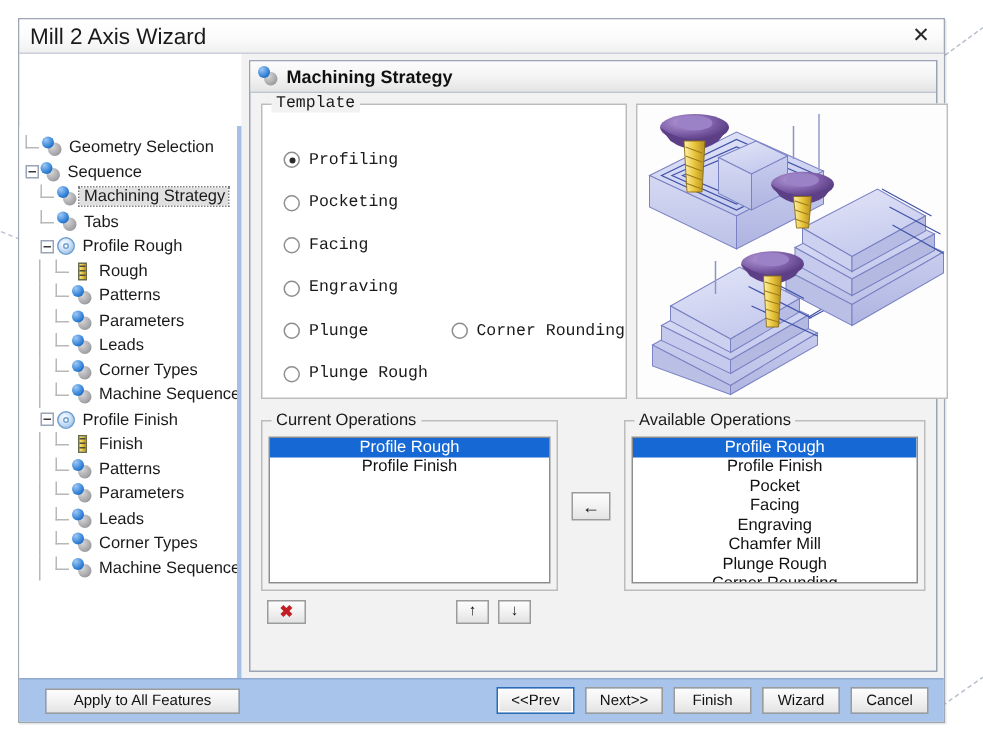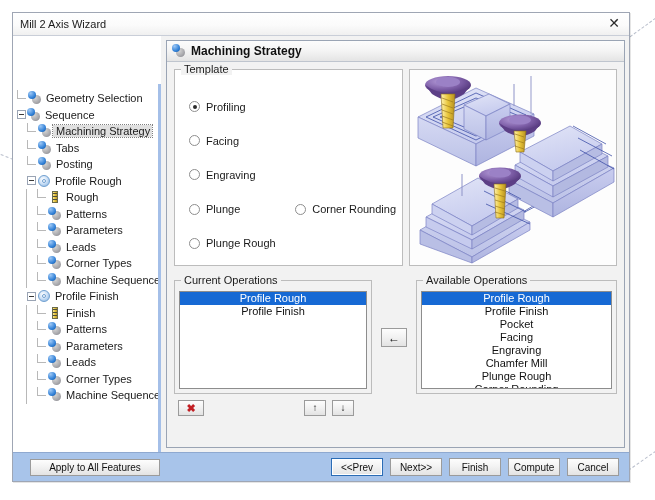"Mill 2 Axis Wizard" #window-title { font-size: 11px -> 15px }
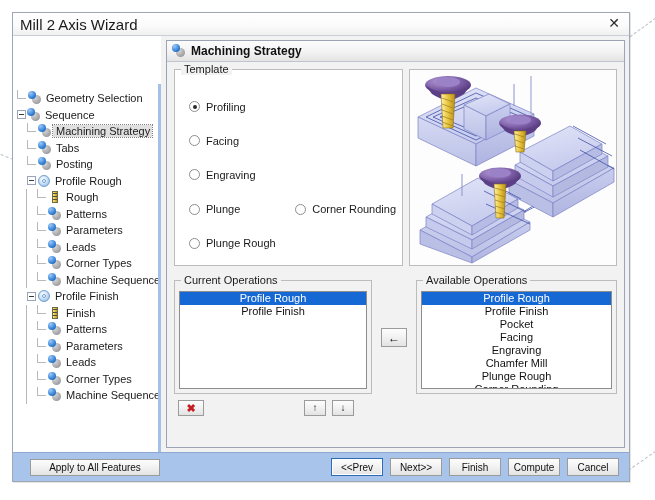"Template" #top-section { font-family: none -> Liberation Mono, monospace }
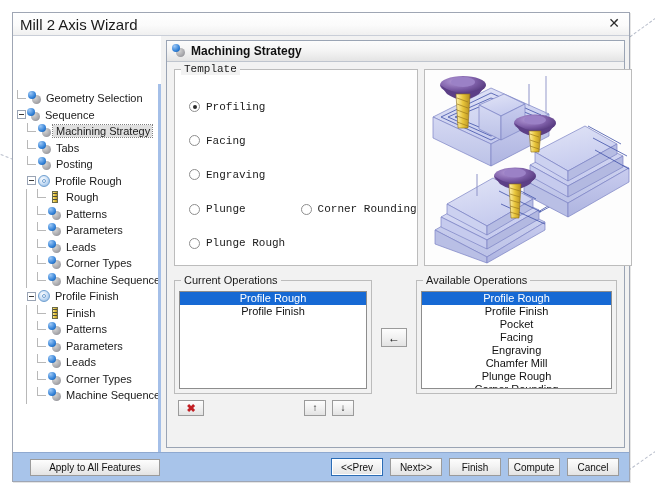"Pocketing" div.radio-row { html: none -> <div> <div> <span></span> <span>Pocketing</span> </div> </div> }
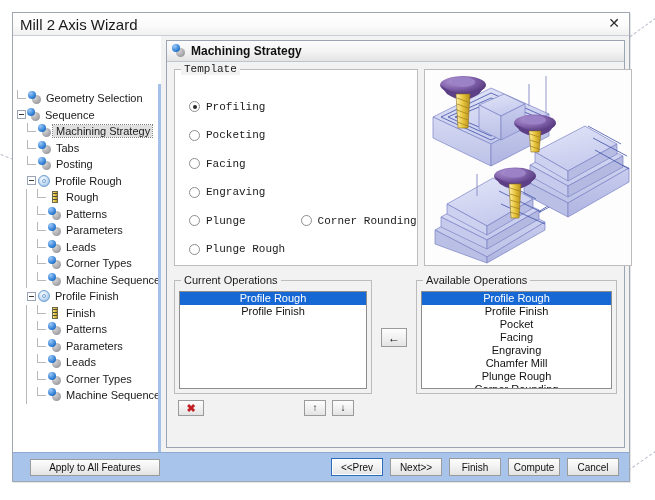"Posting" div.tree-row { html: <div> <div></div> <div></div> <span></span> <span>Posting</span> </div> -> none }
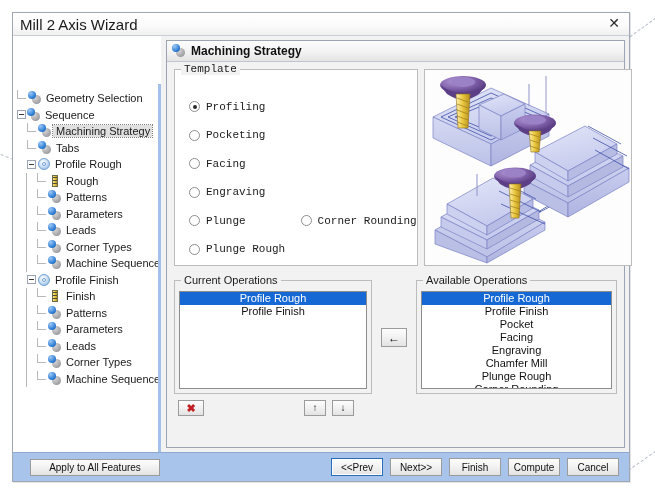"Compute" div.btn { text: Compute -> Wizard }
